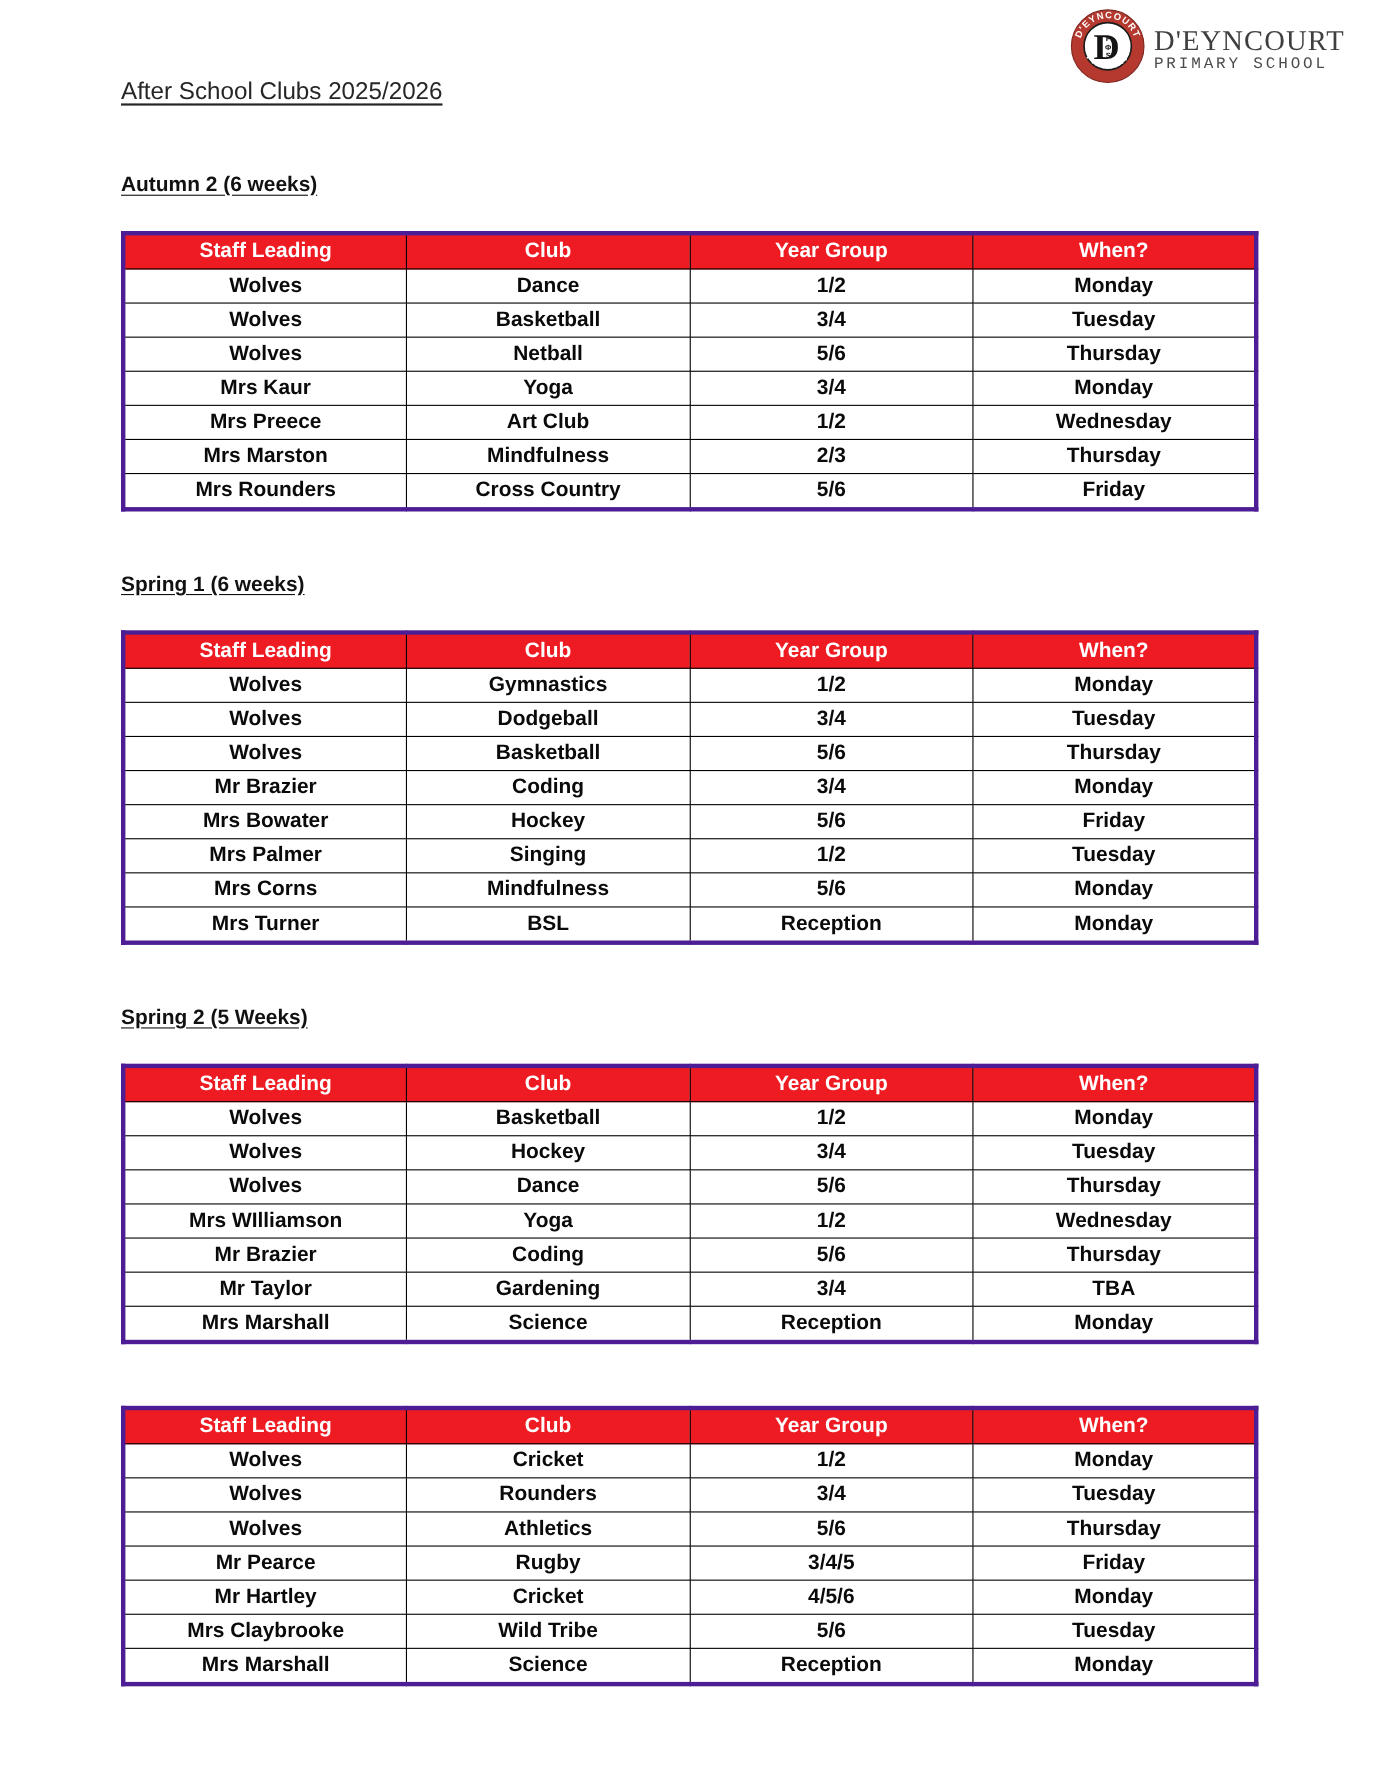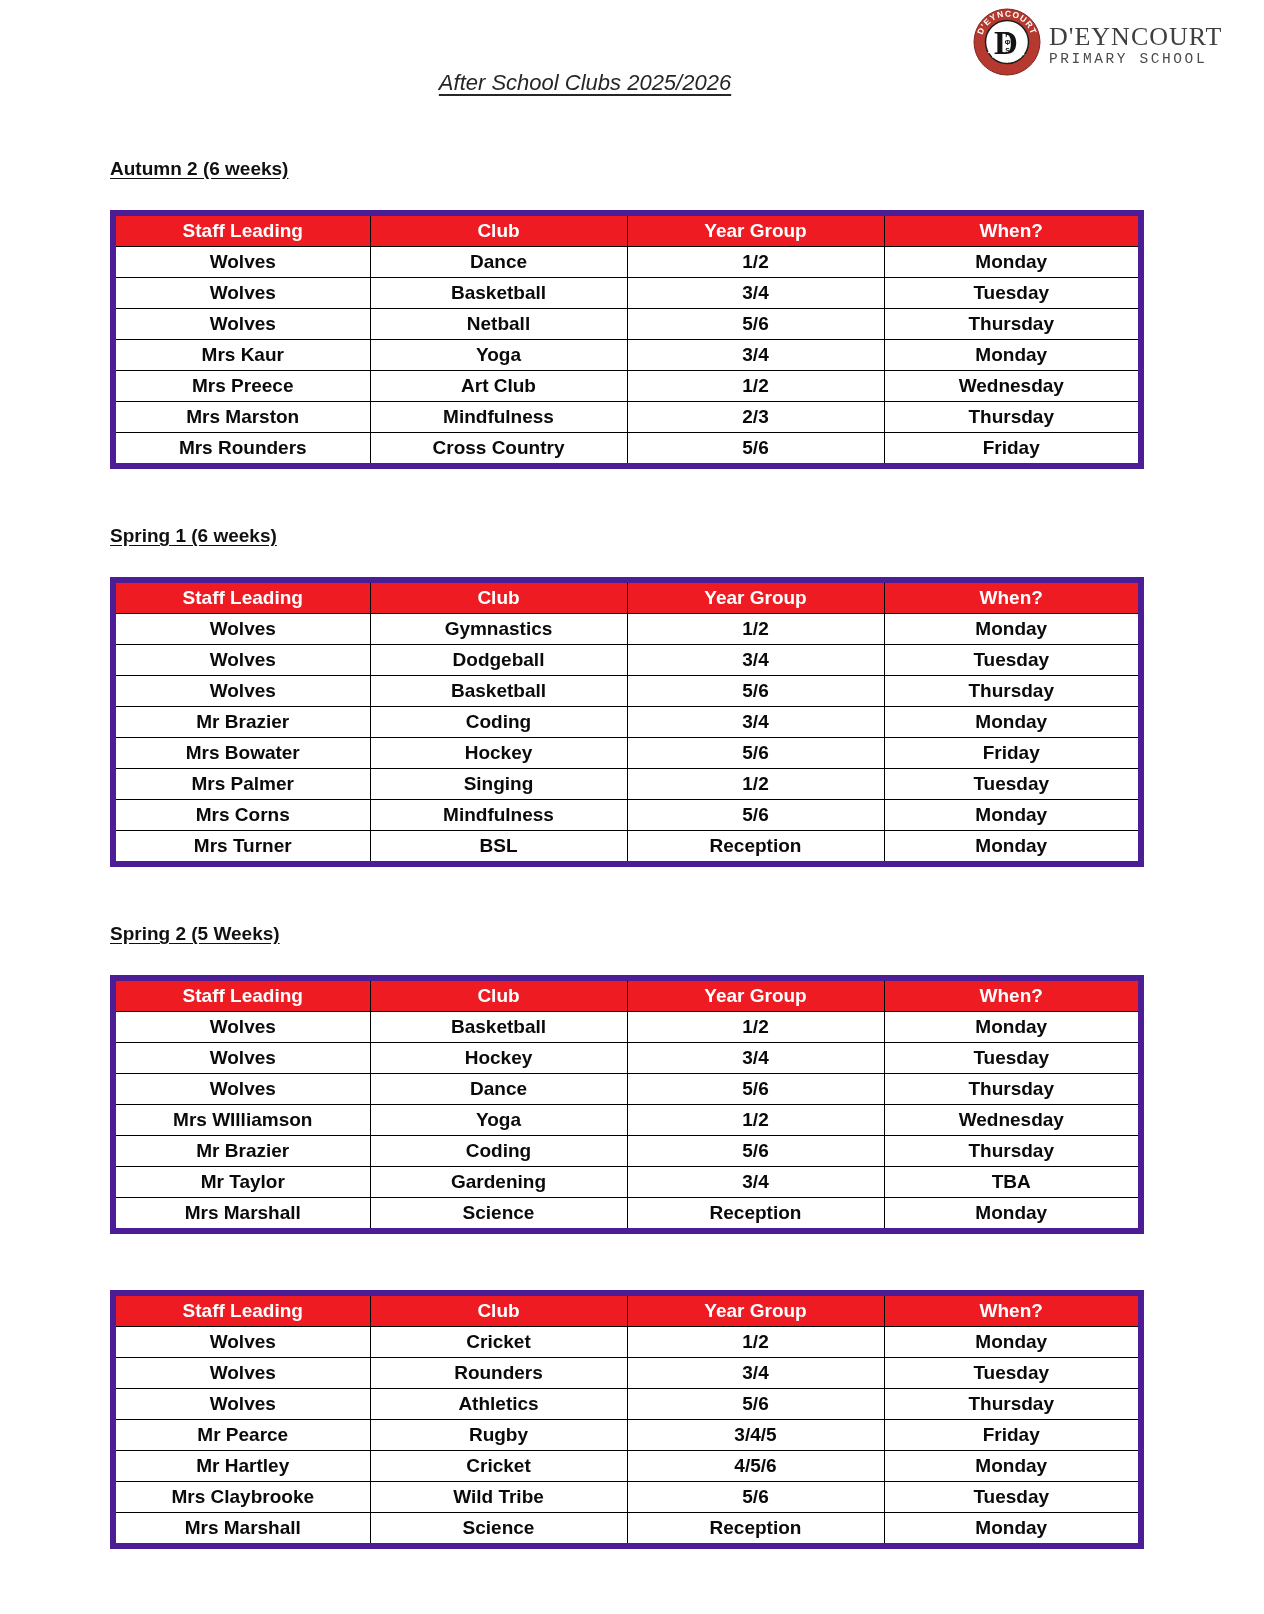"After School Clubs 2025/2026" .doc-title { font-style: italic -> none; text-align: center -> none }
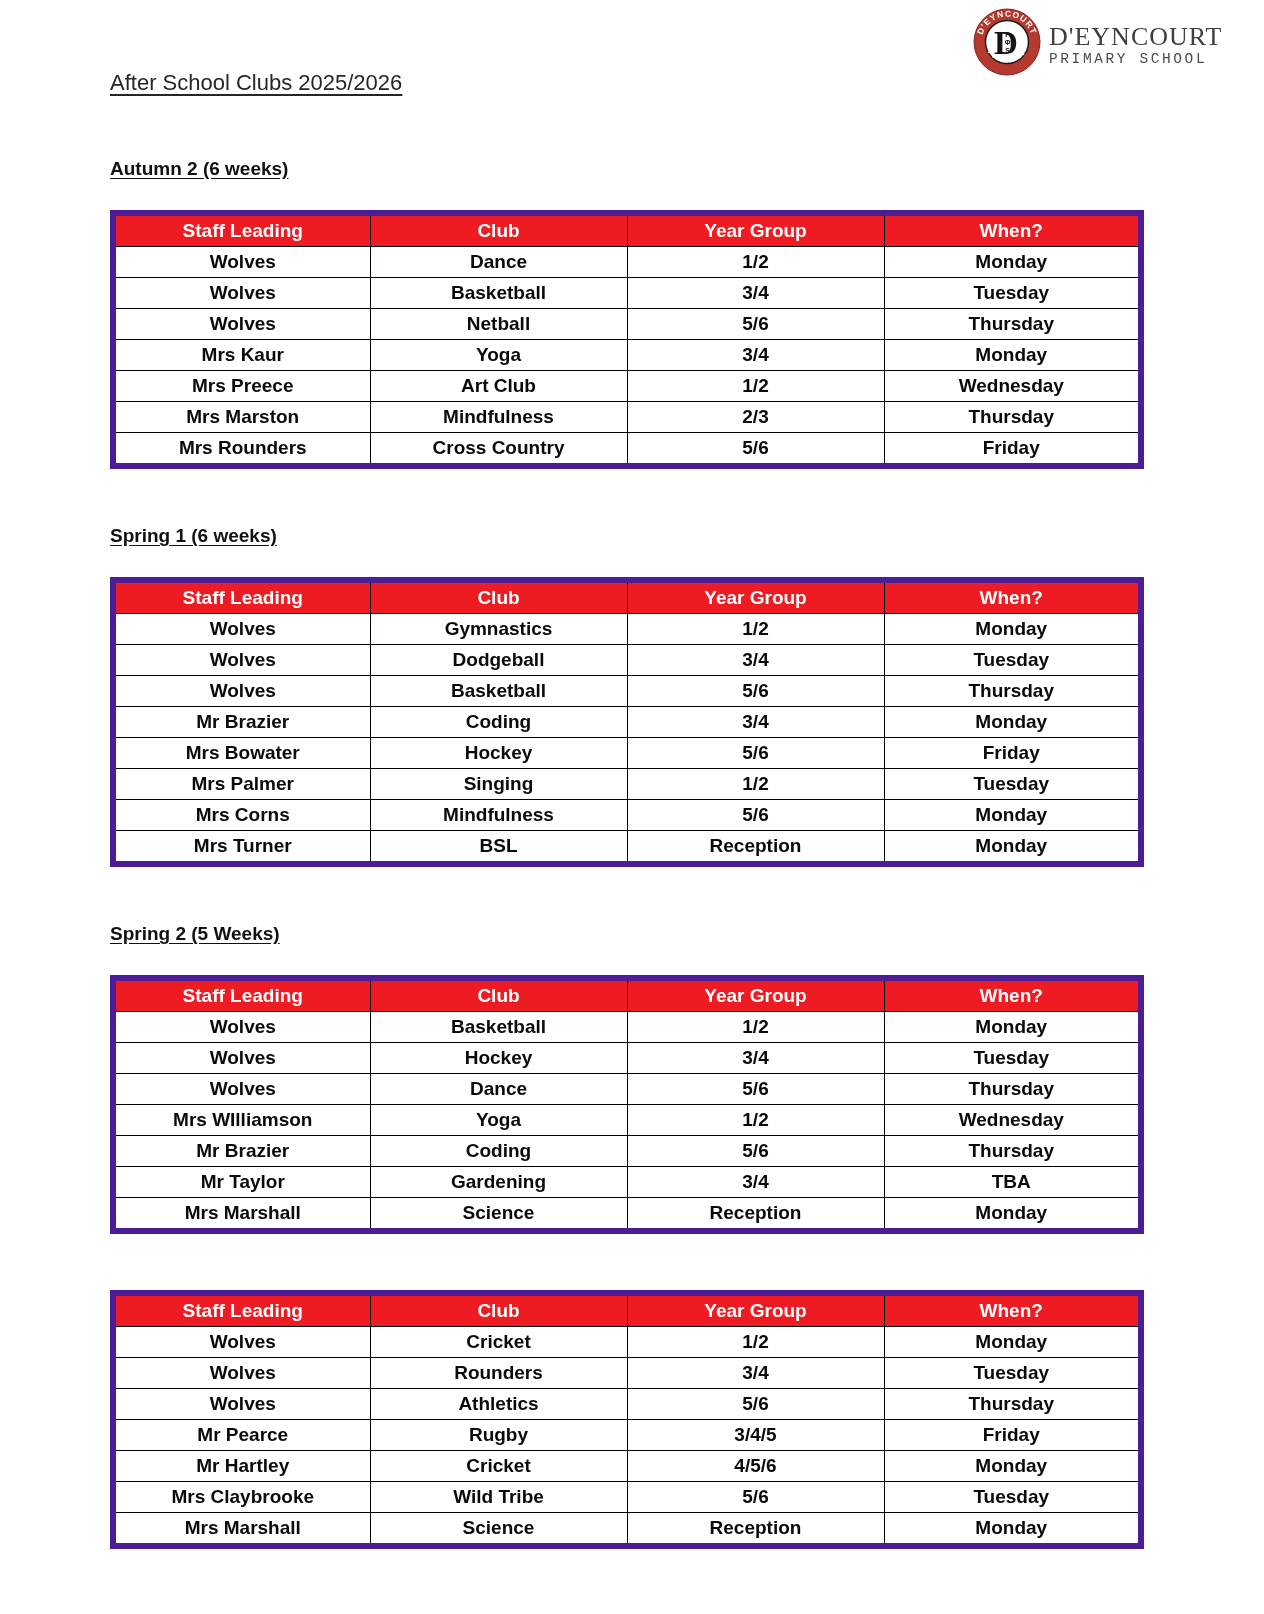"Staff Leading" table.club-table { border: 6px solid #4c1d95 -> 4px solid #4c1d95 }
